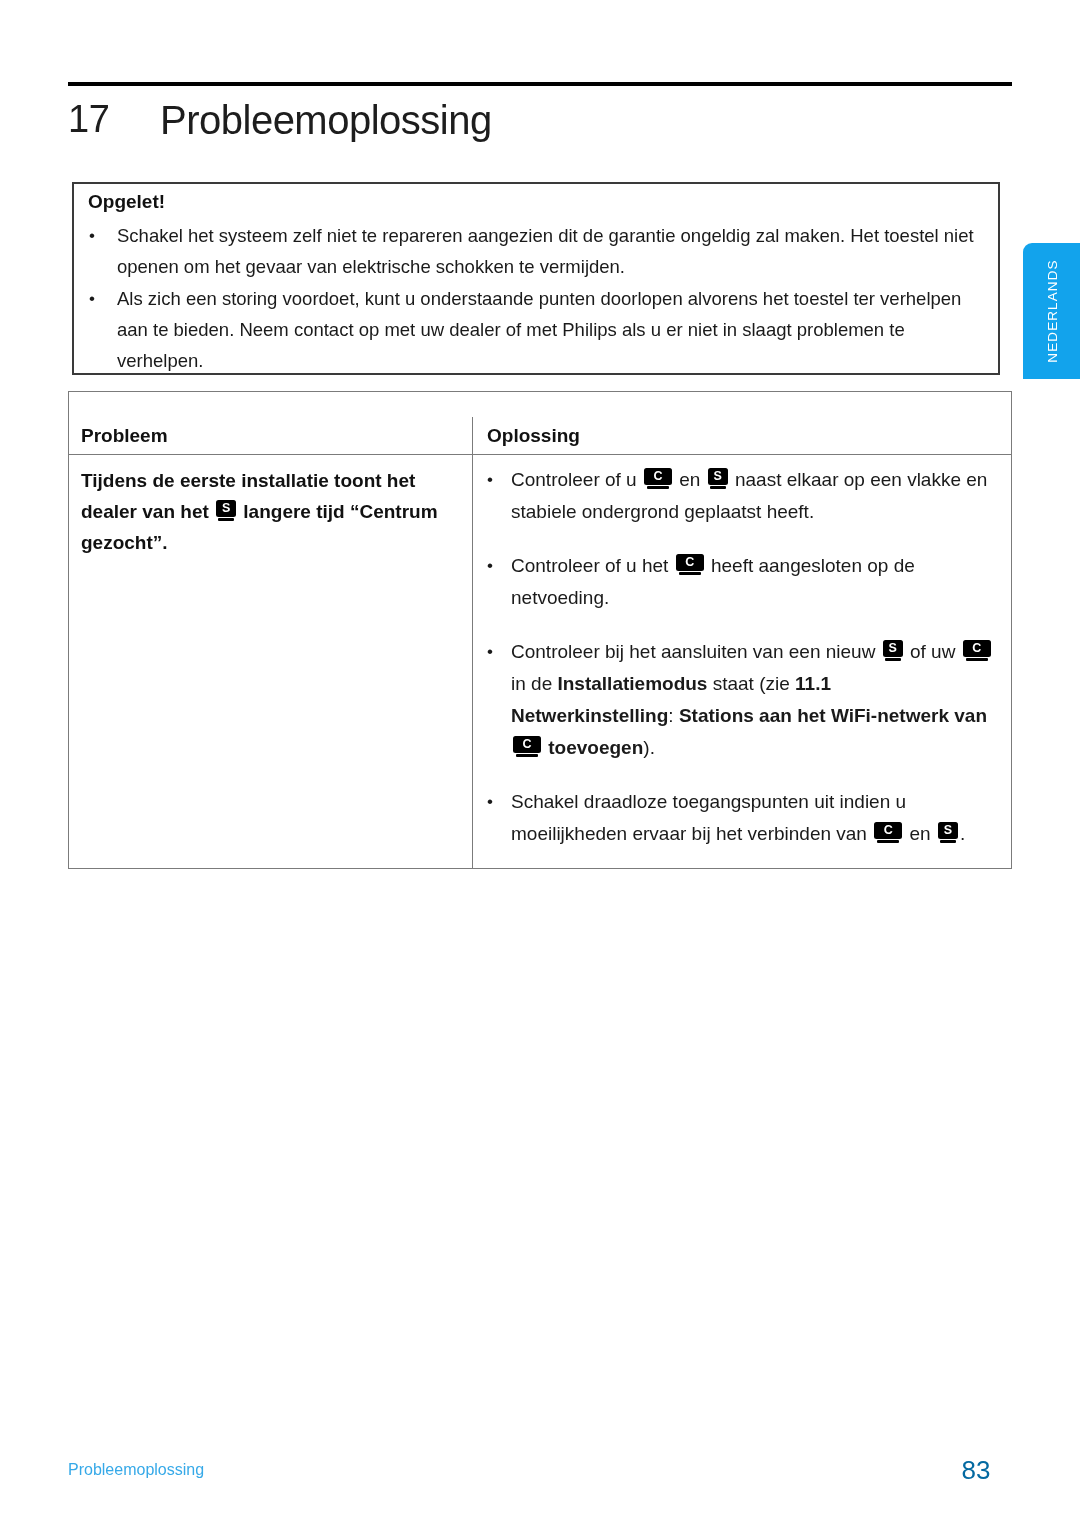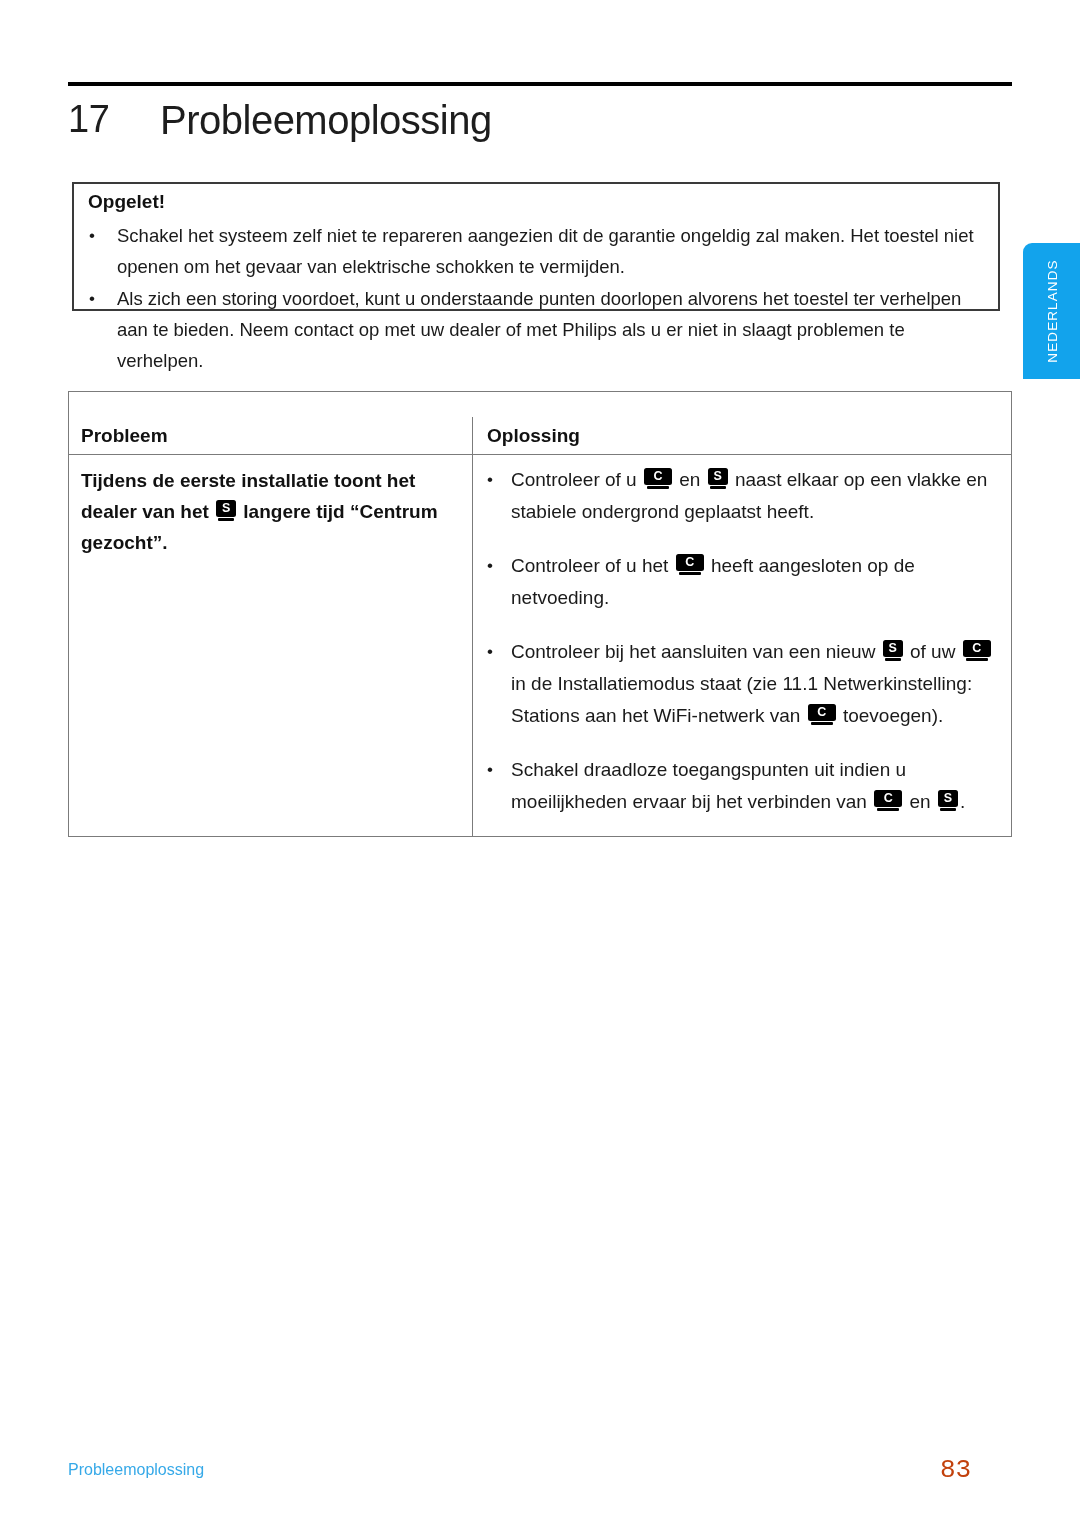"Opgelet!" .caution-box { height: 129px -> 193px }
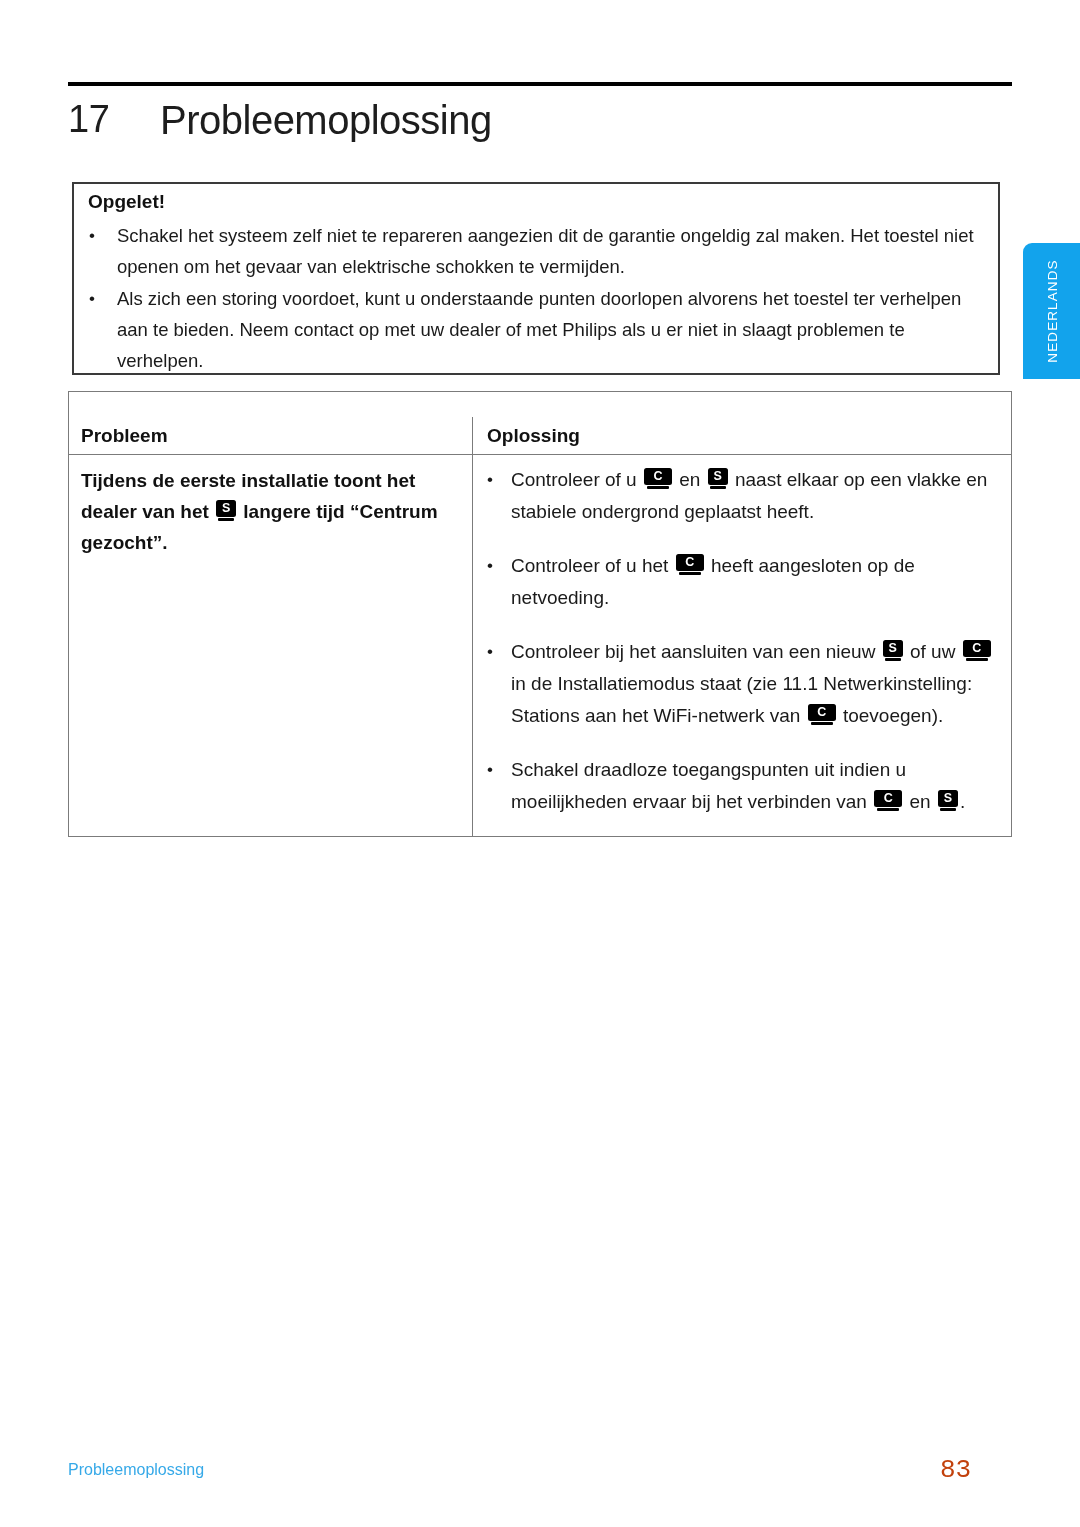"Installatiemodus" .b { font-weight: normal -> bold }
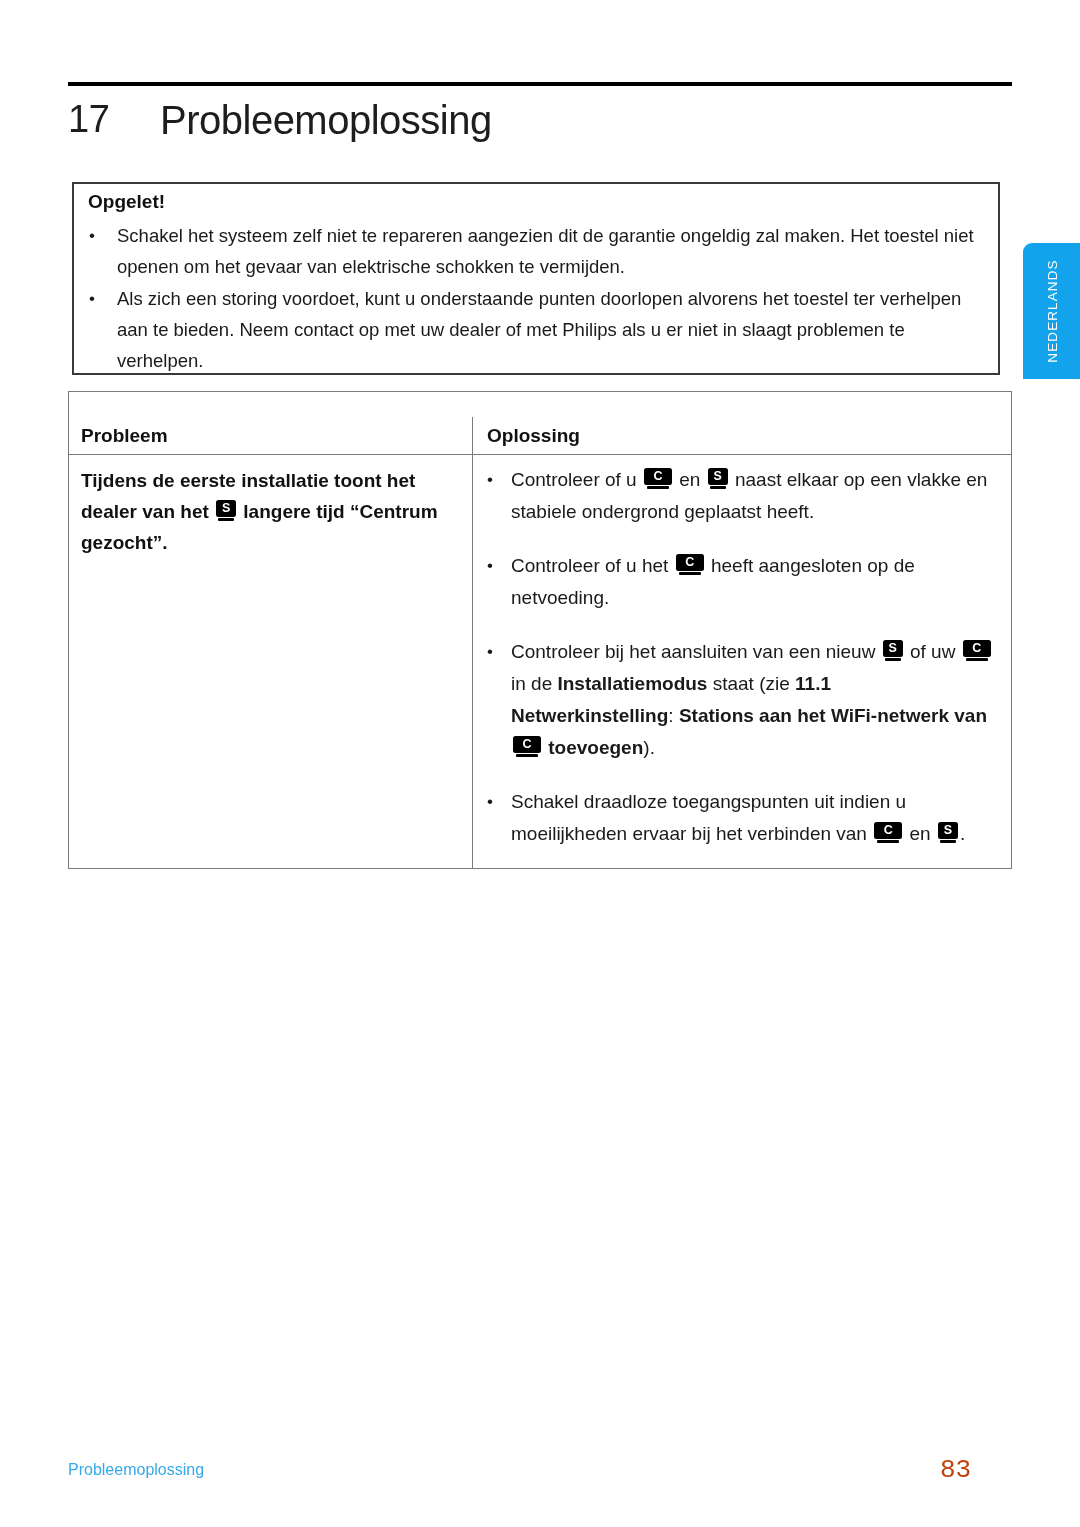"83" .footer-right { color: #c2410c -> #0369a1; font-family: Liberation Mono, monospace -> none; text-align: left -> center }
